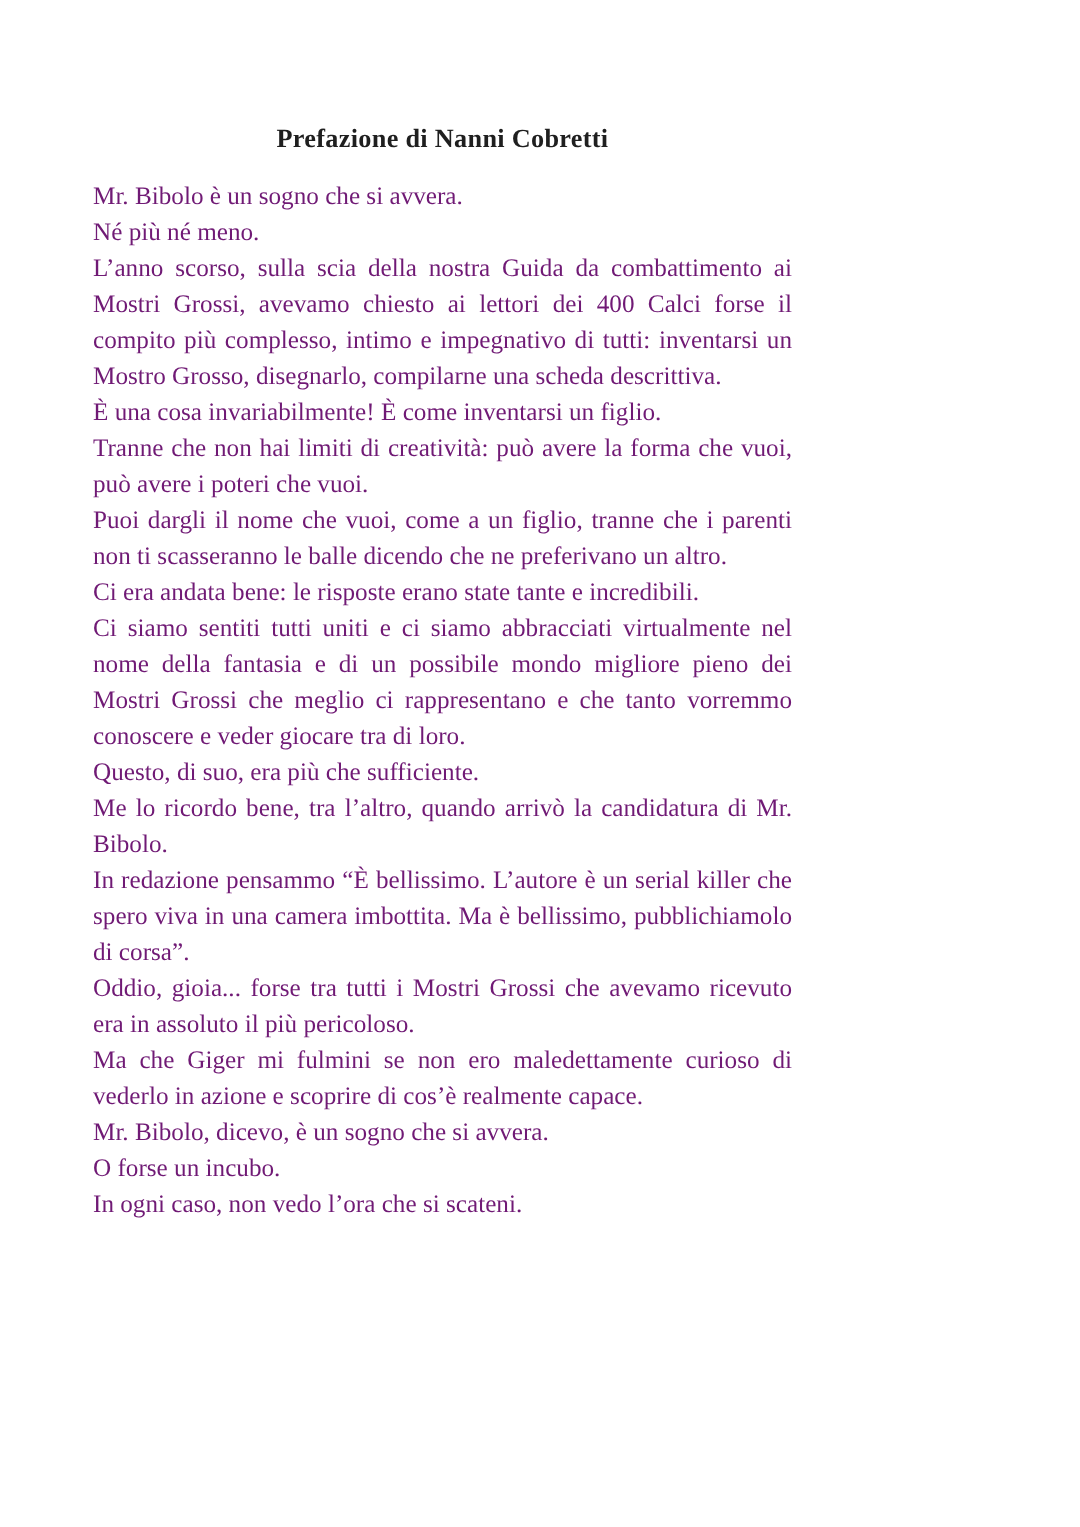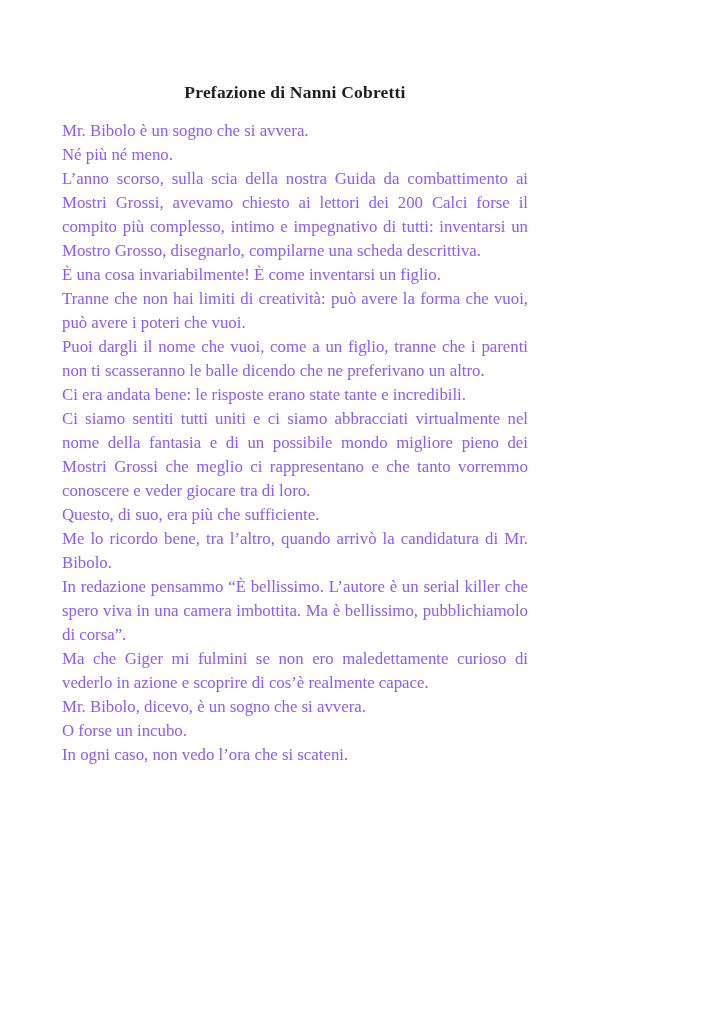"Mr. Bibolo è un sogno" .body-text { color: #8b5cf6 -> #701a75 }
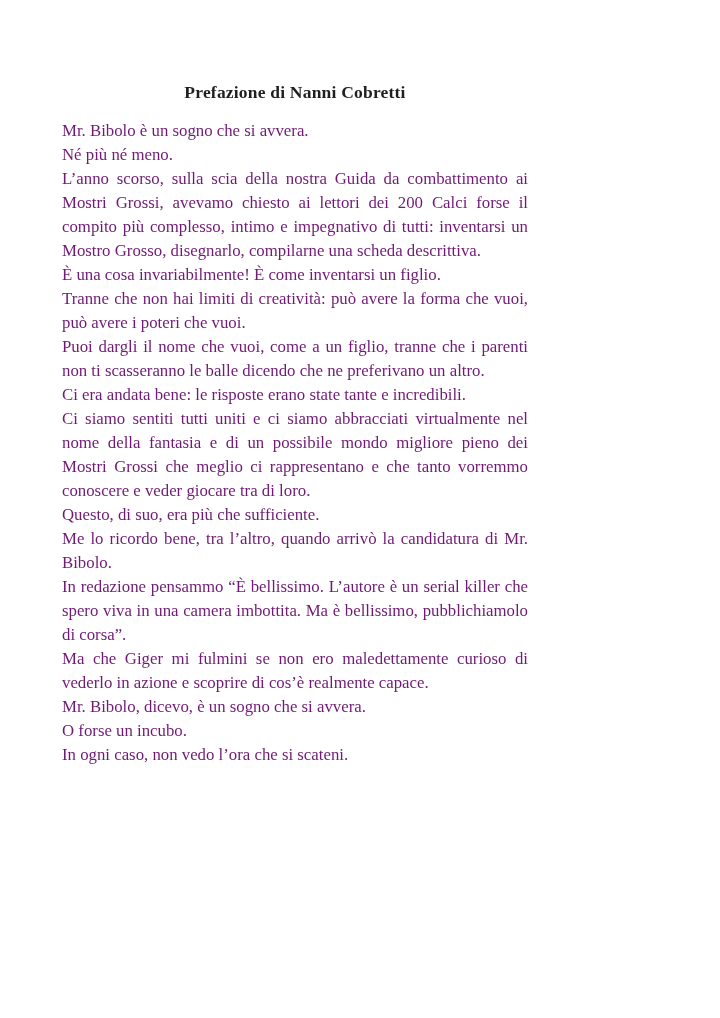"L’anno scorso, sulla scia della" p { text: 200 -> 400 }
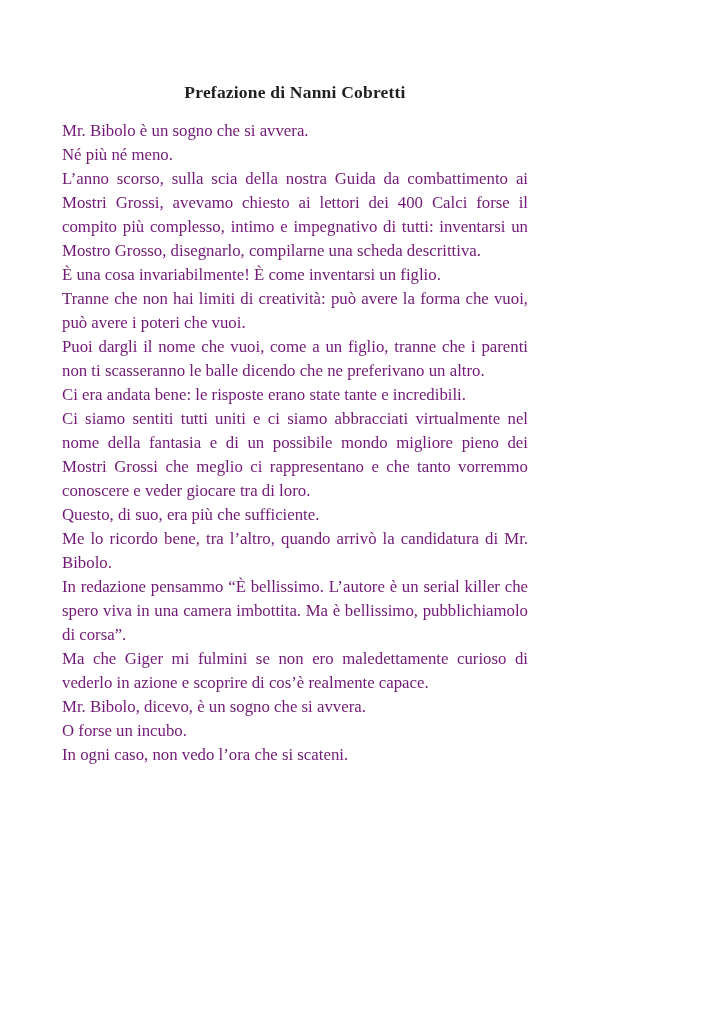"Oddio, gioia... forse tra tutti" p { html: none -> <p>Oddio, gioia... forse tra tutti i Mostri Grossi che avevamo ricevuto era in assoluto il più pericoloso.</p> }
